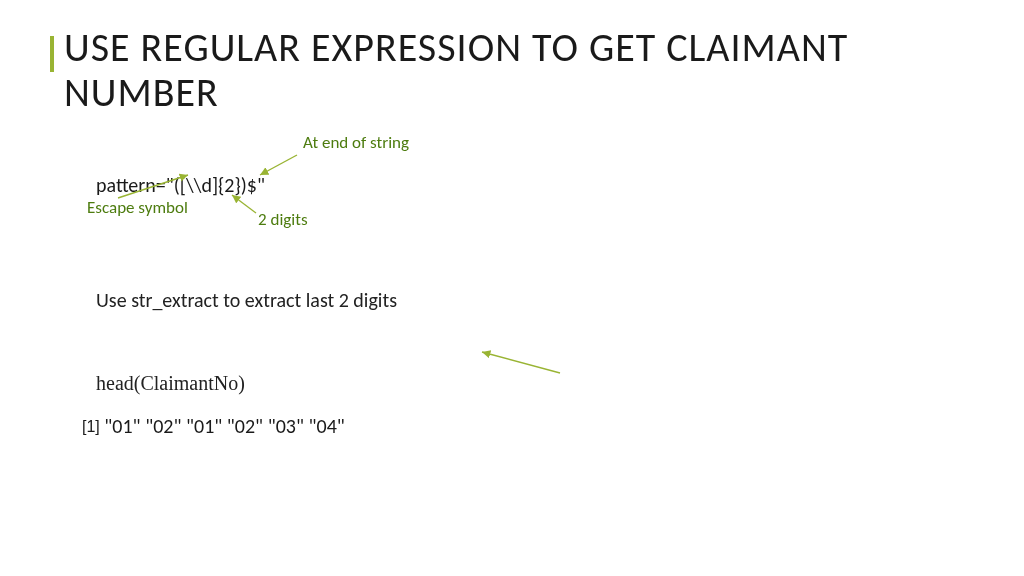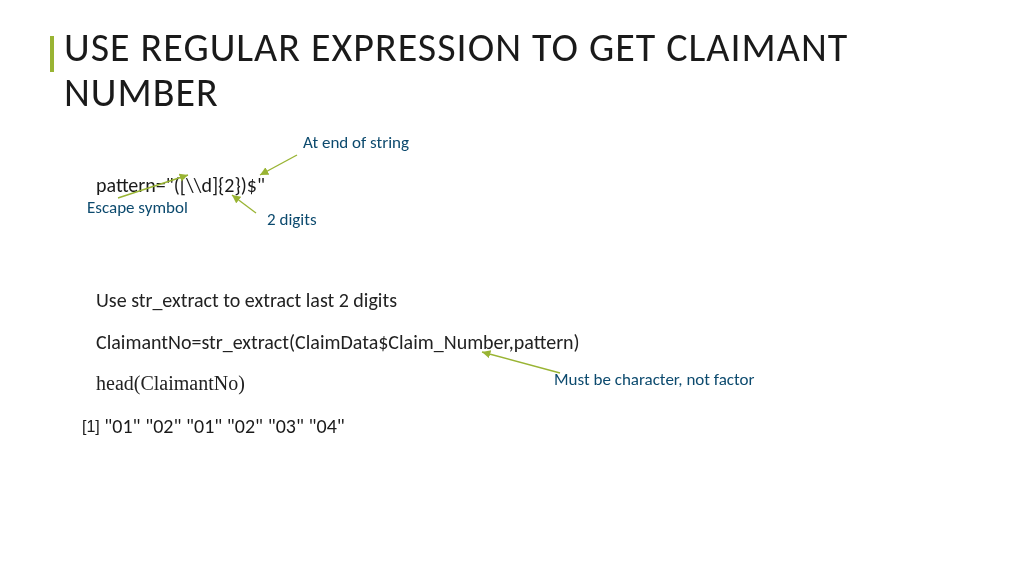"At end of string" .ann { color: #0c4a6e -> #4d7c0f }
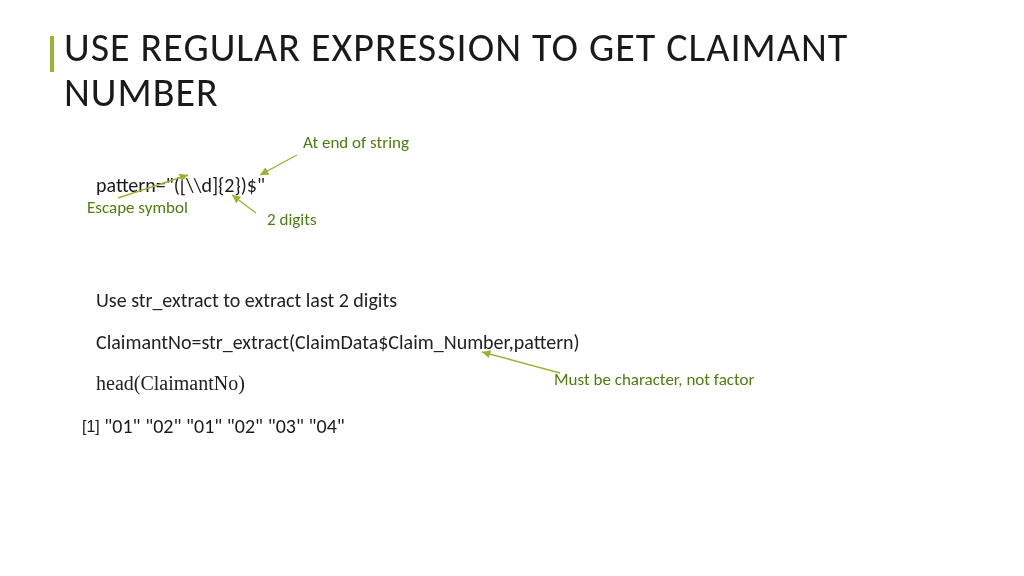"2 digits" .ann.dig { margin-left: 9px -> none }
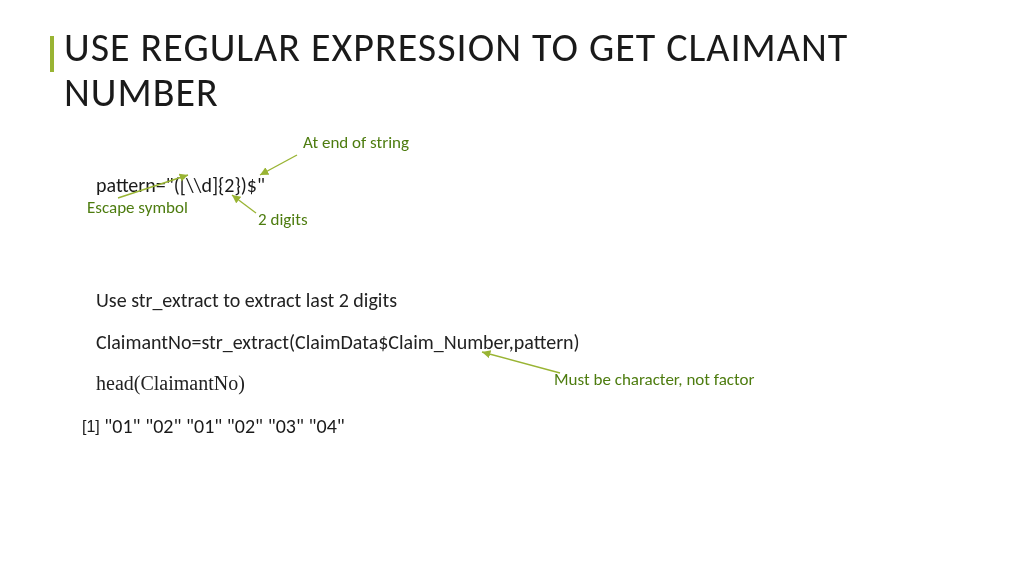"ClaimantNo=str_extract(ClaimData$Claim_N" div.body-text { html: <div>ClaimantNo=str_extract(ClaimData$Claim_Number,pattern)</div> -> none }
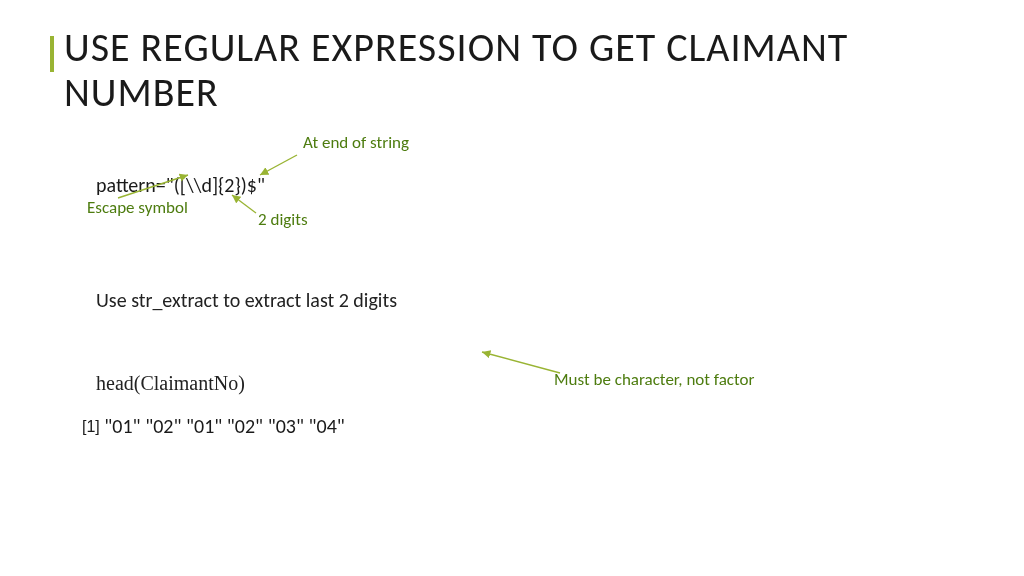"Must be character, not factor" div.ann { html: <div>Must be character, not factor</div> -> none }
